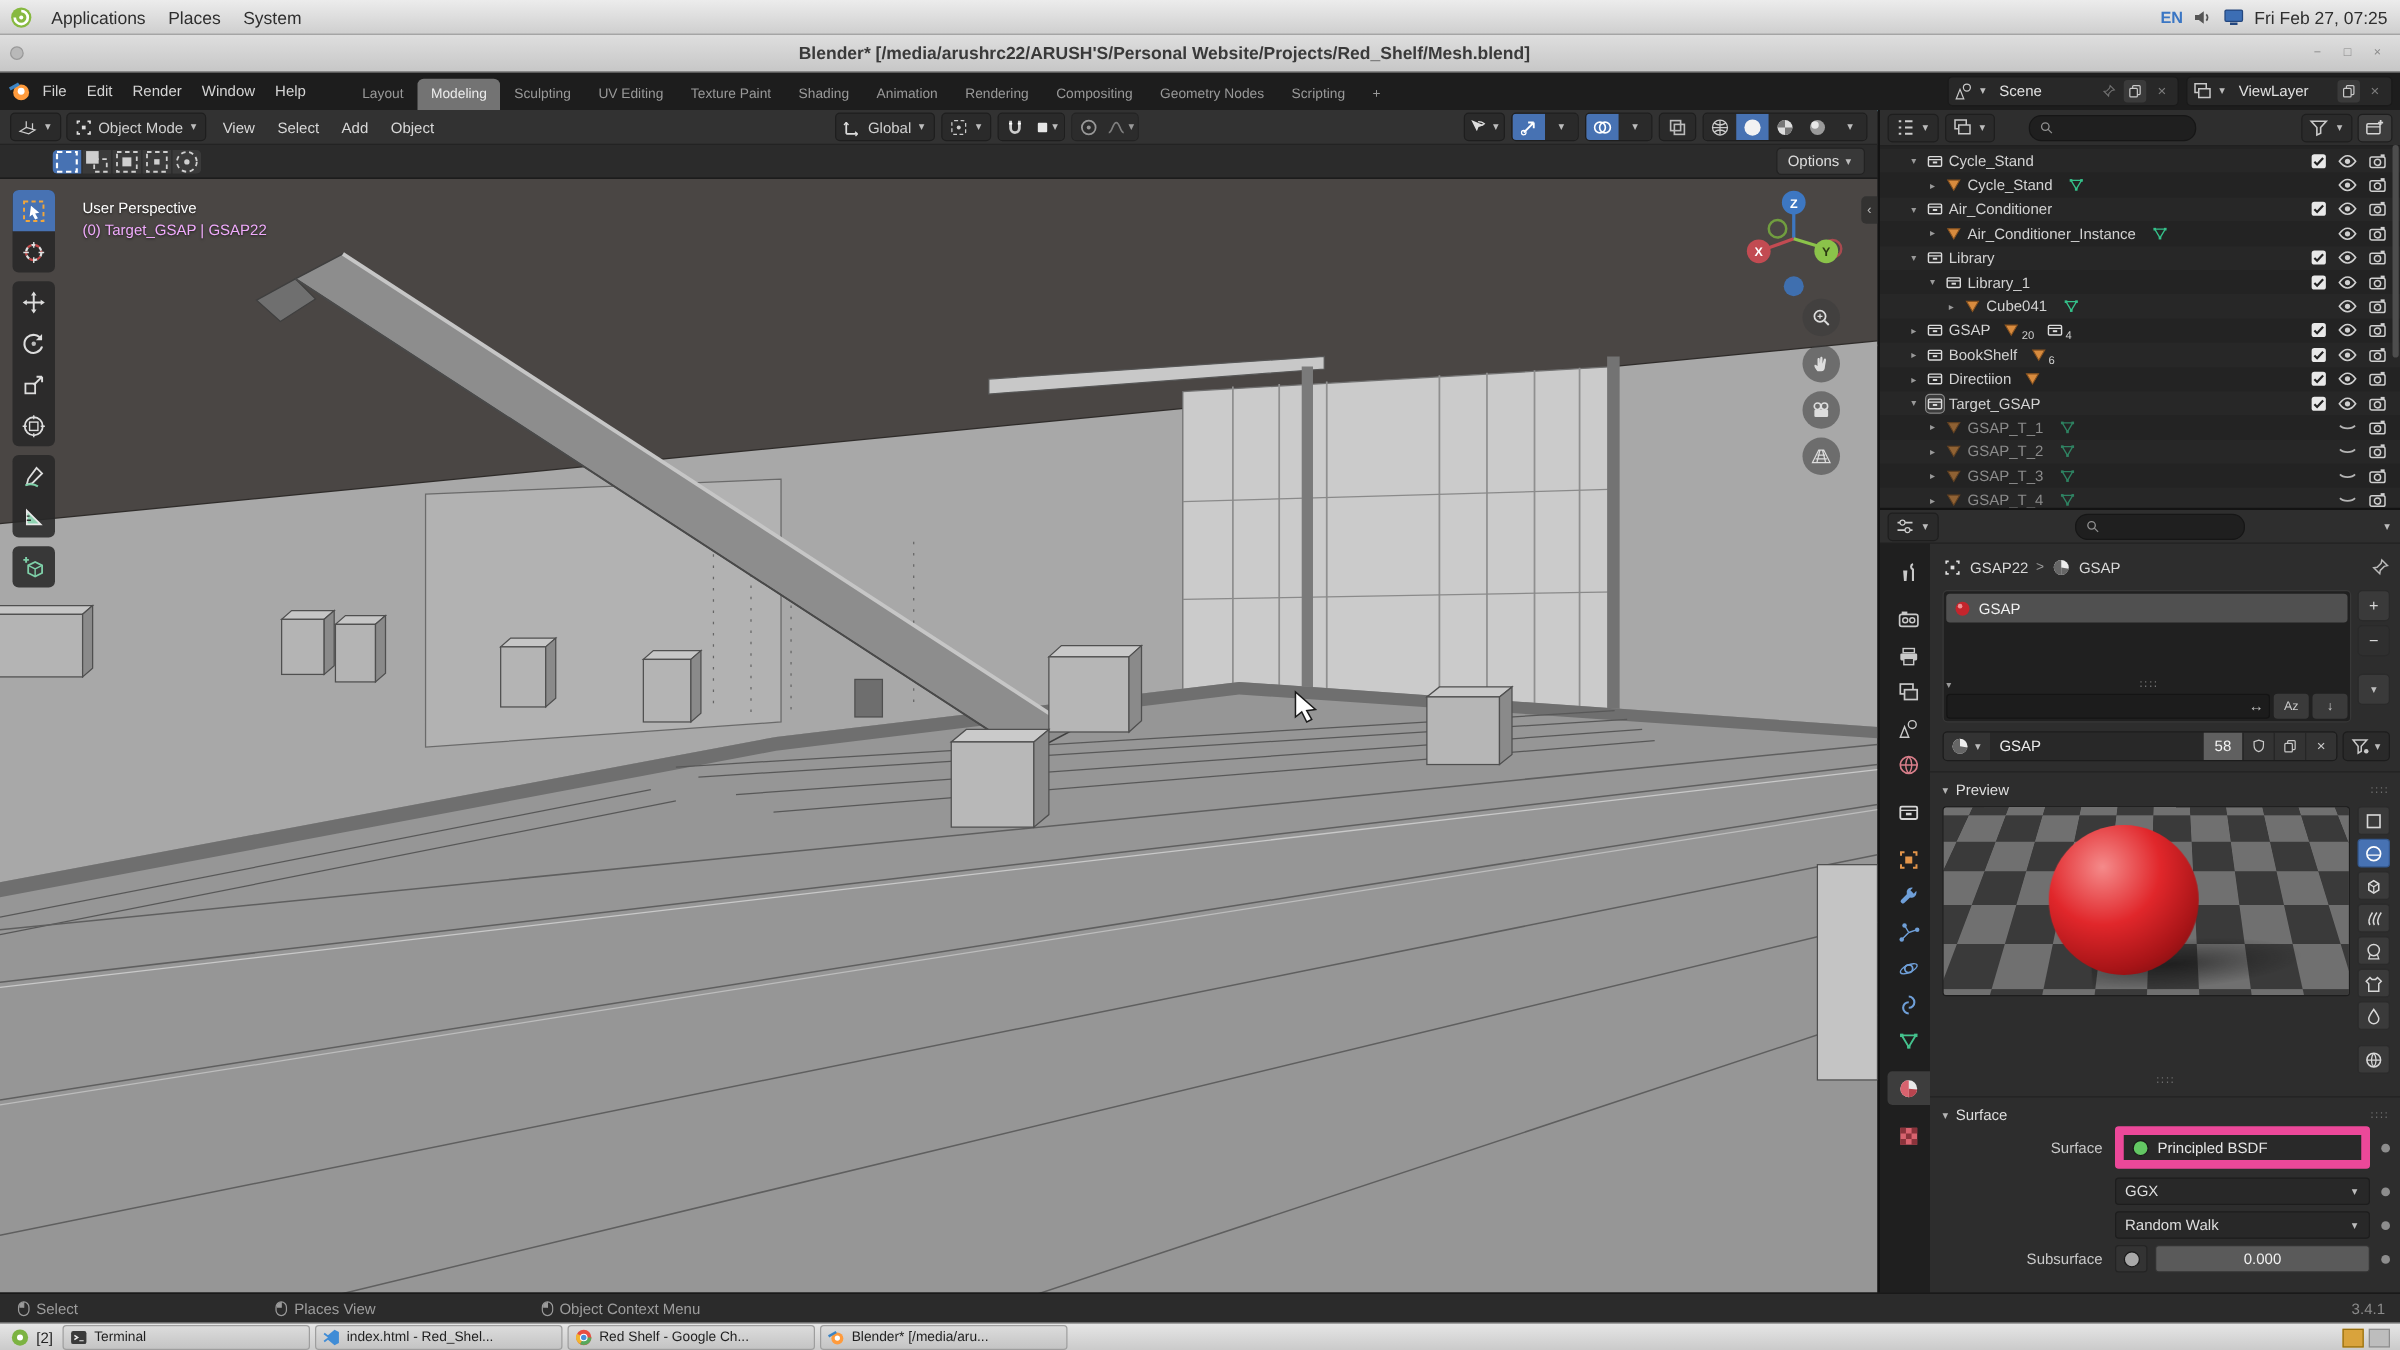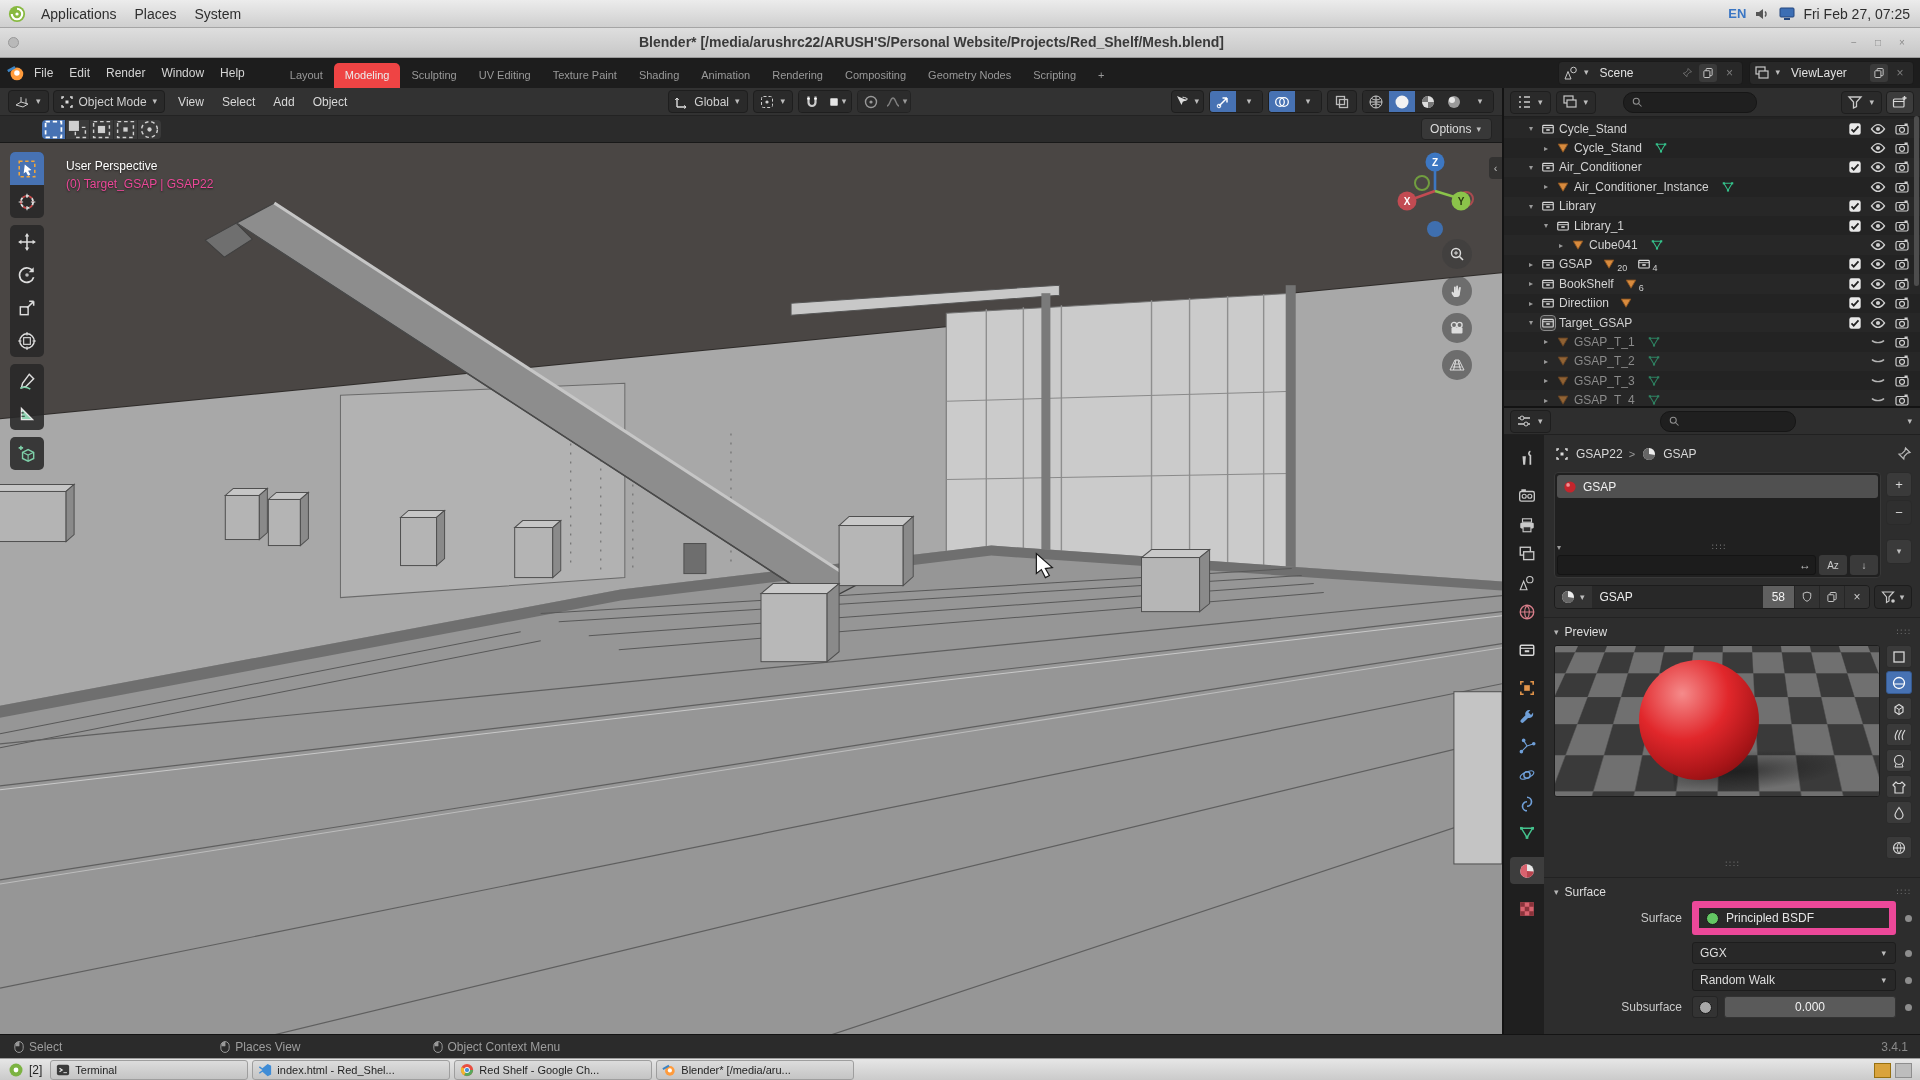"Modeling" .wtab.active { background: #ef4444 -> #737373 }
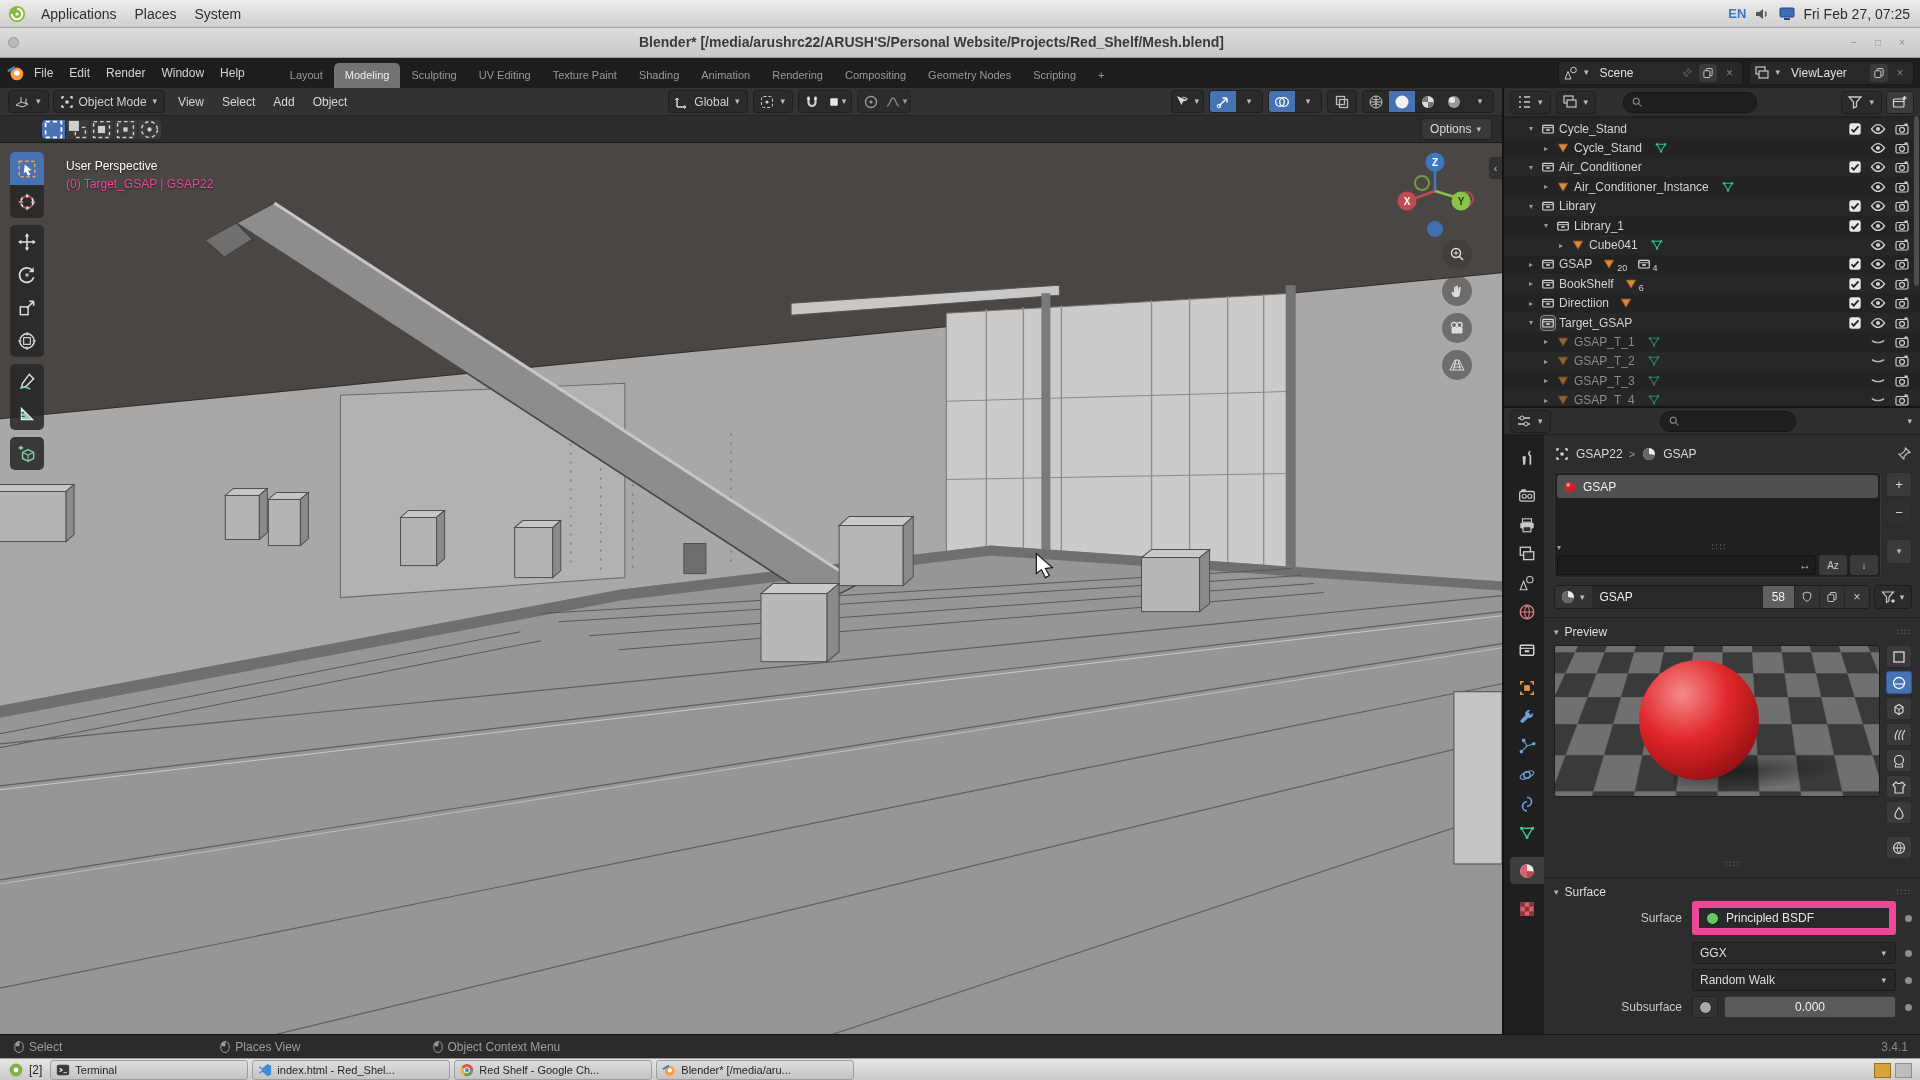"(0) Target_GSAP | GSAP22" .vp-overlay .l2 { color: #ec4899 -> #f0abfc }
